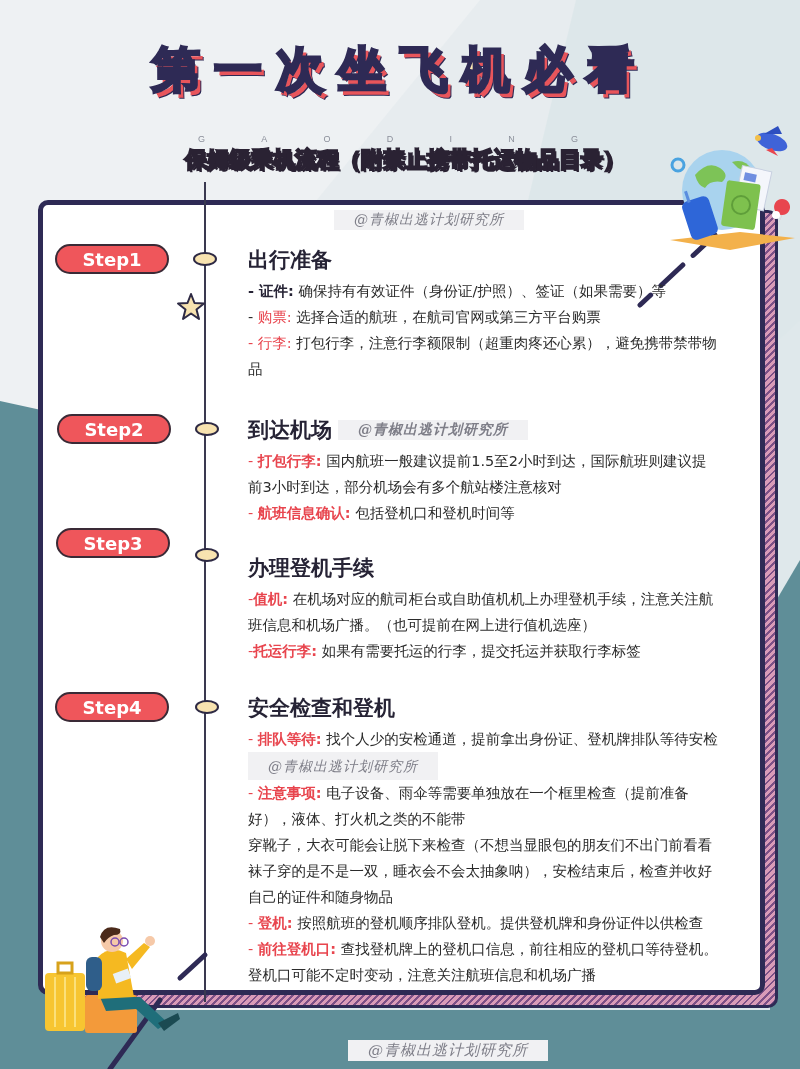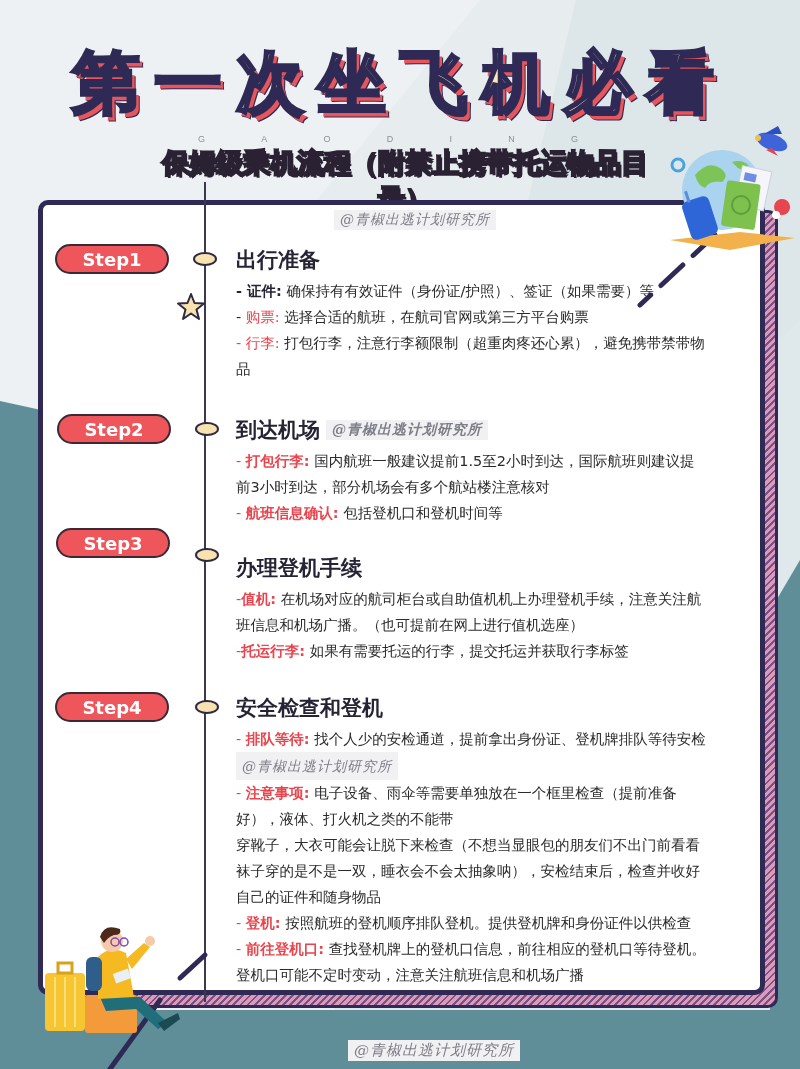"第一次坐飞机必看" .title { font-size: 68px -> 48px }
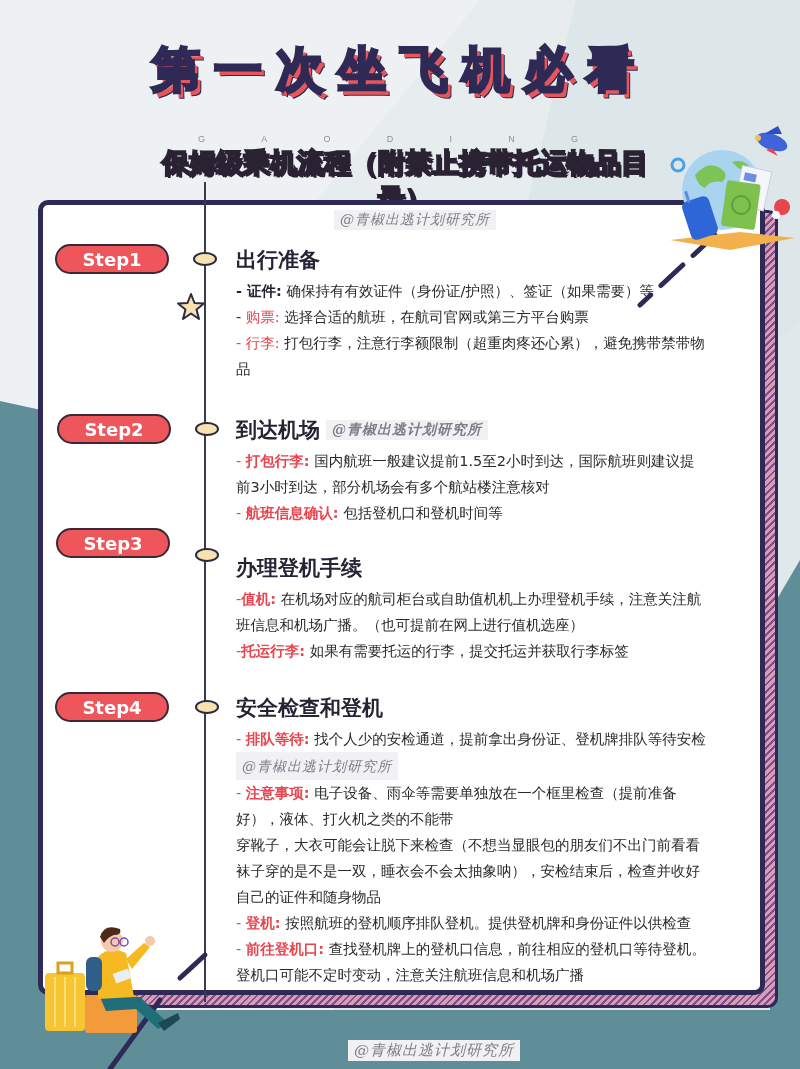"保姆级乘机流程（附禁止携带托运物品目录）" .subtitle { font-size: 27px -> 22px }
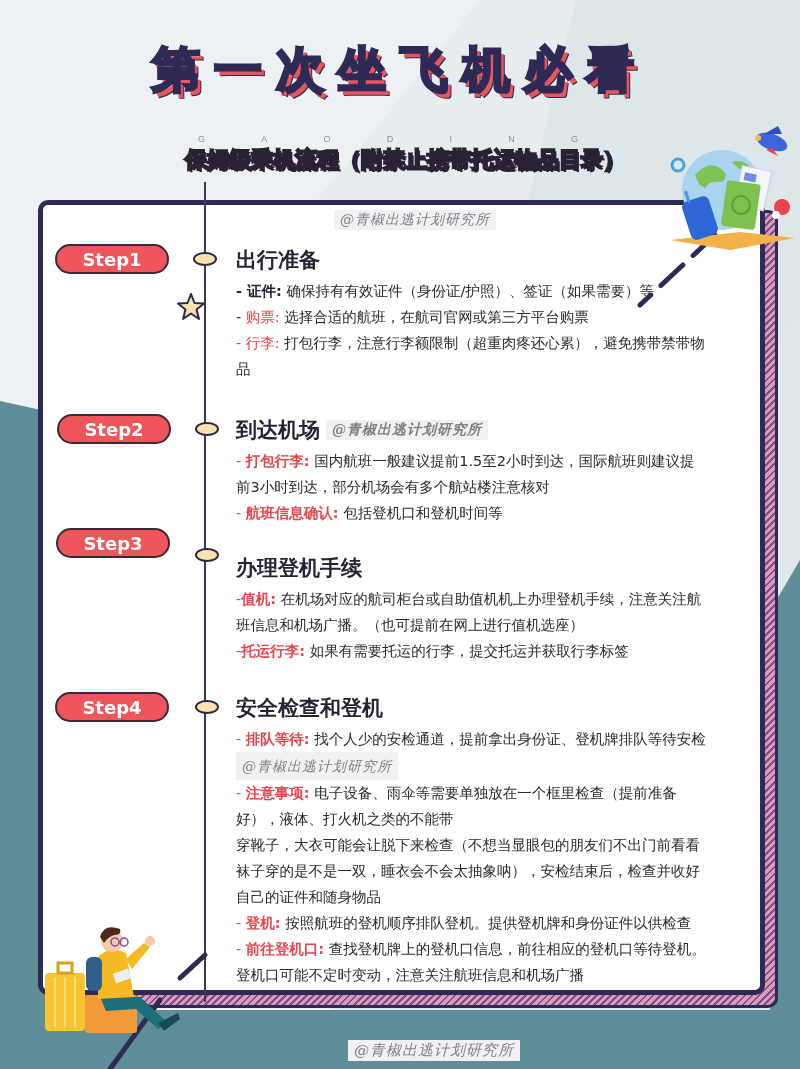"@青椒出逃计划研究所" .watermark { padding: 1px 6px -> 1px 20px }
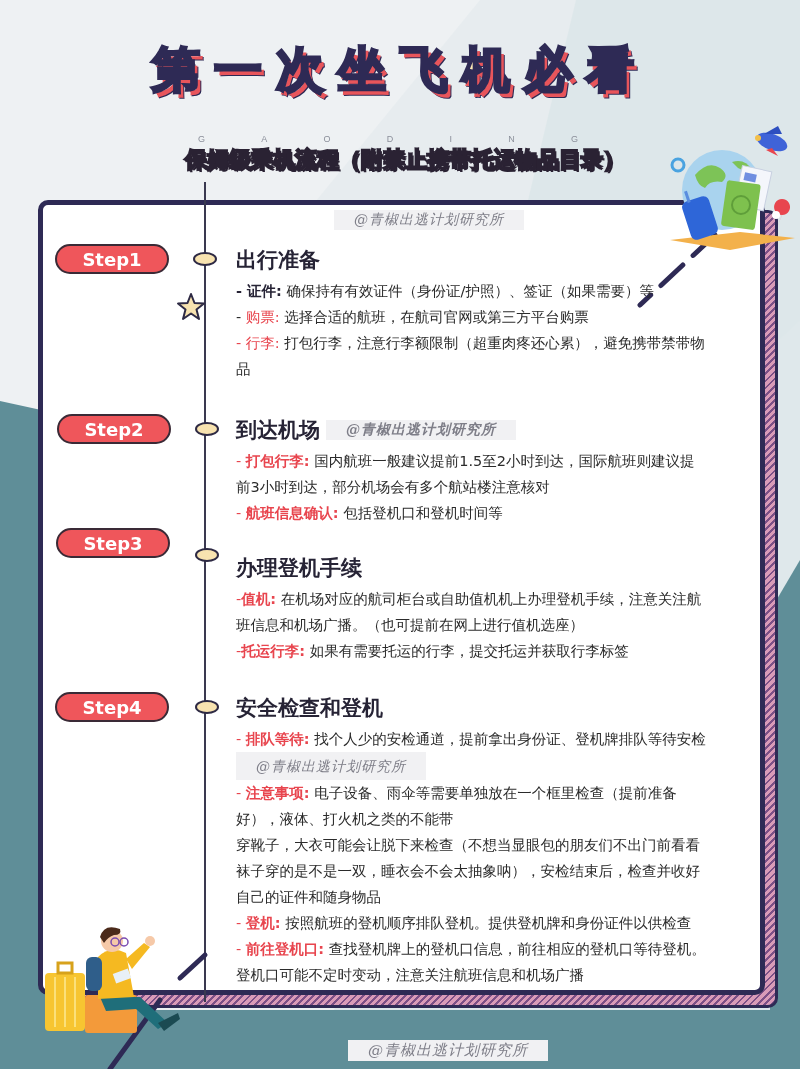"出行准备" .section { left: 236px -> 248px }
